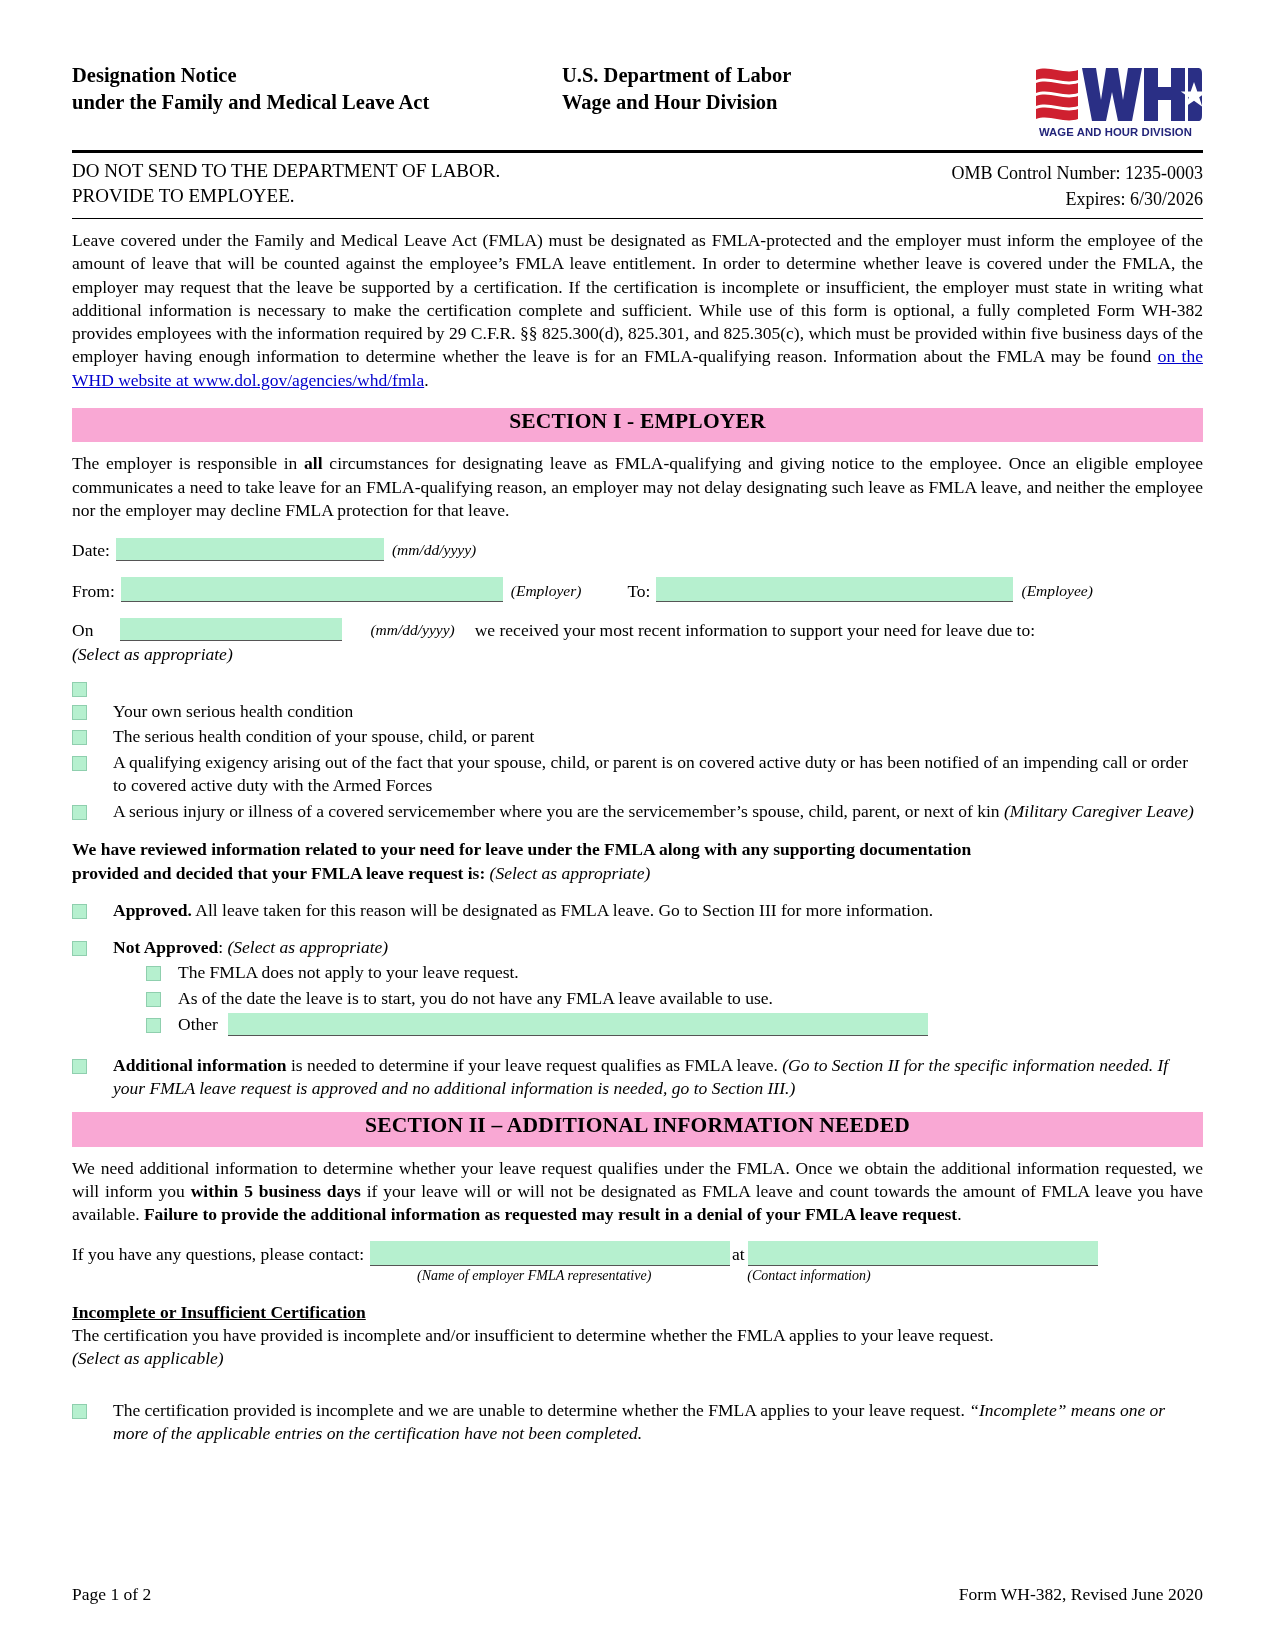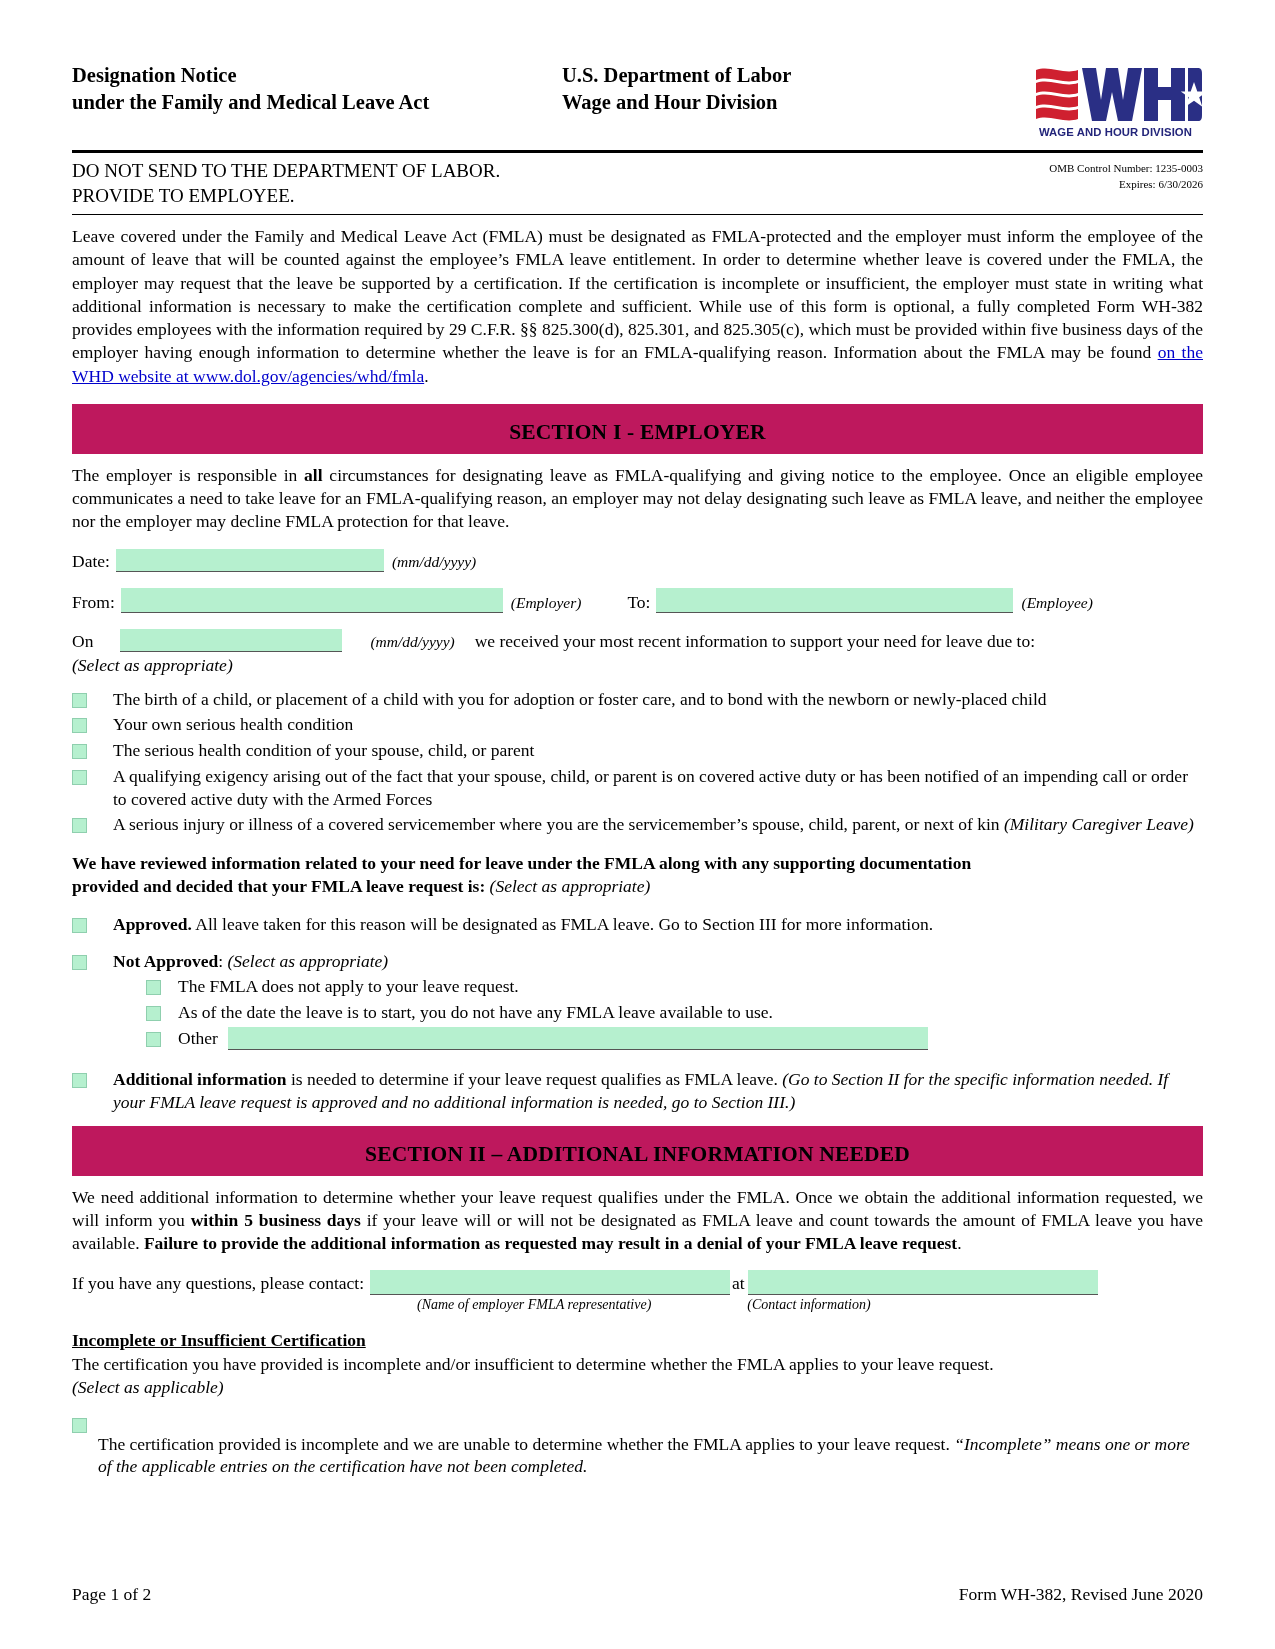"OMB Control Number: 1235-0003" .notice-right { font-size: 11px -> 18px }
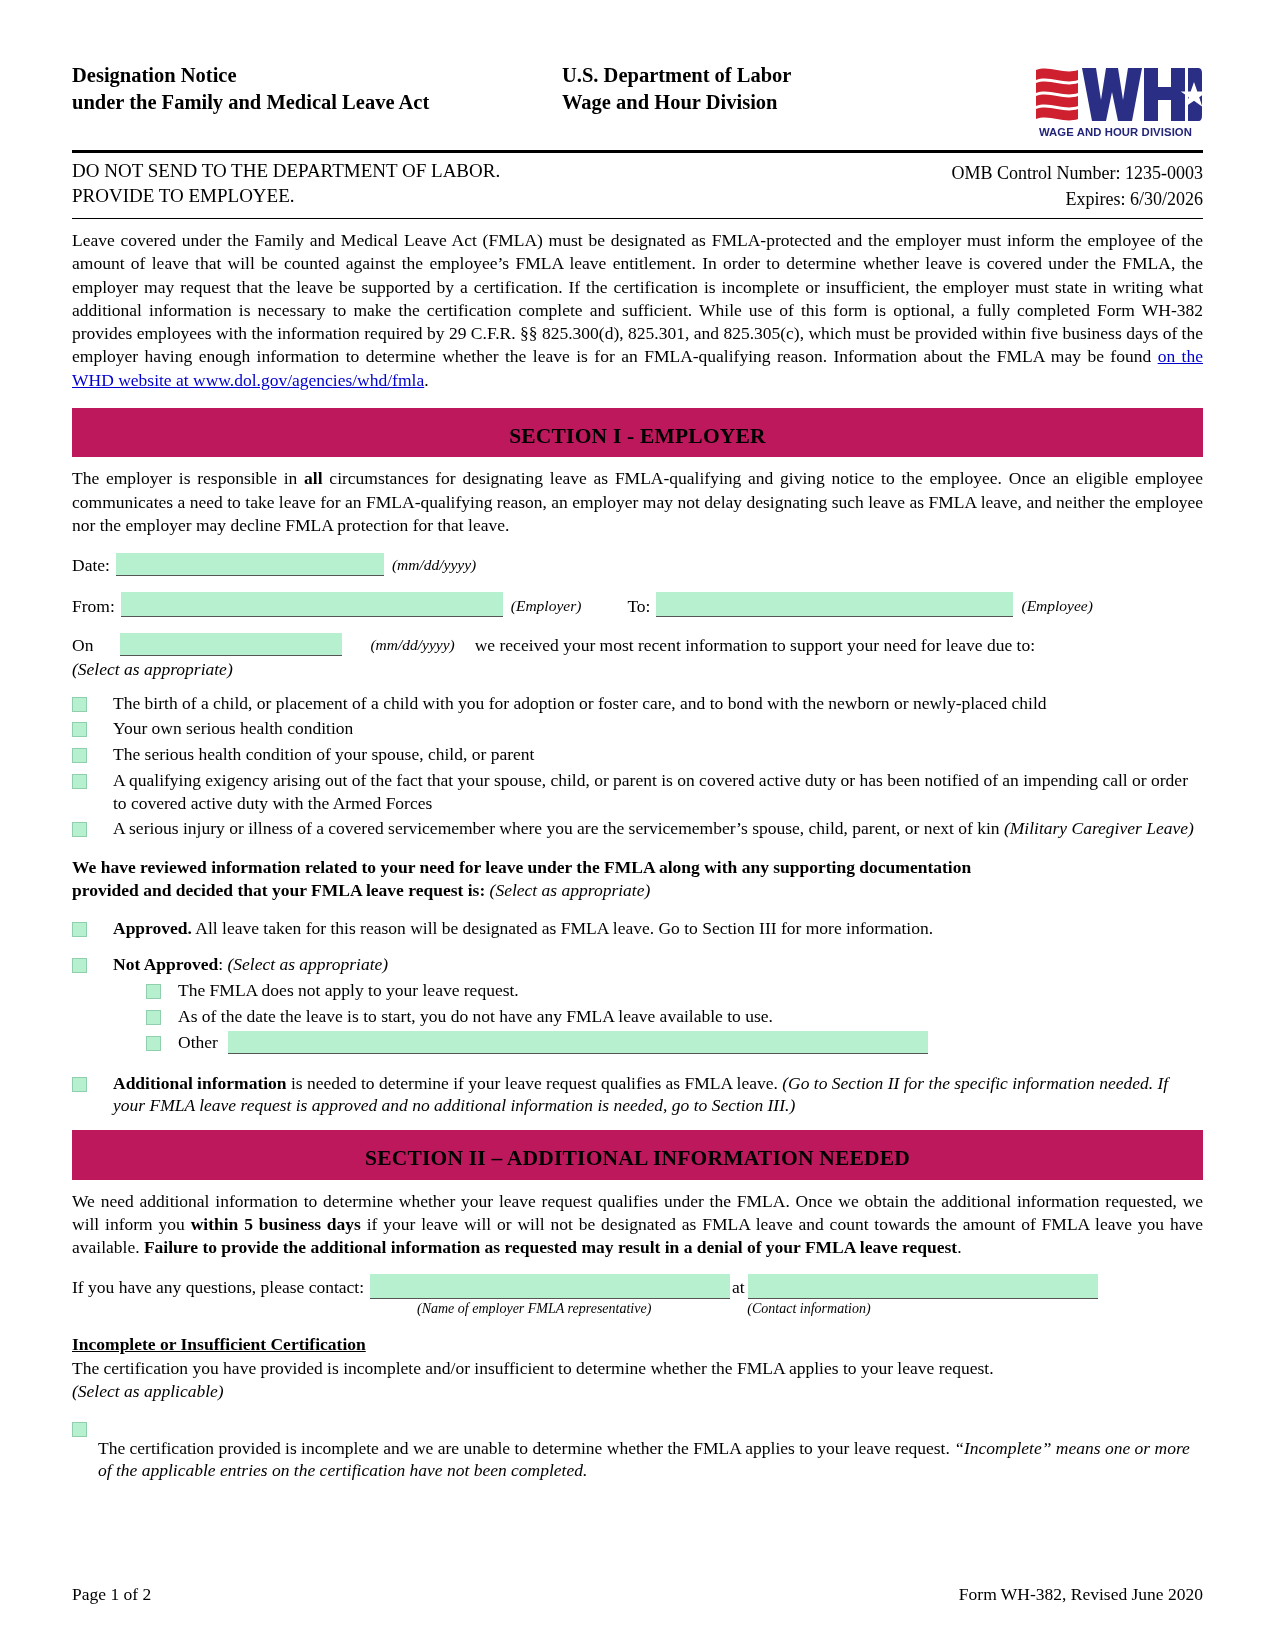"SECTION I - EMPLOYER" .section-band { background: #be185d -> #f9a8d4; padding: 15px 0 7px 0 -> 0 0 7px 0 }
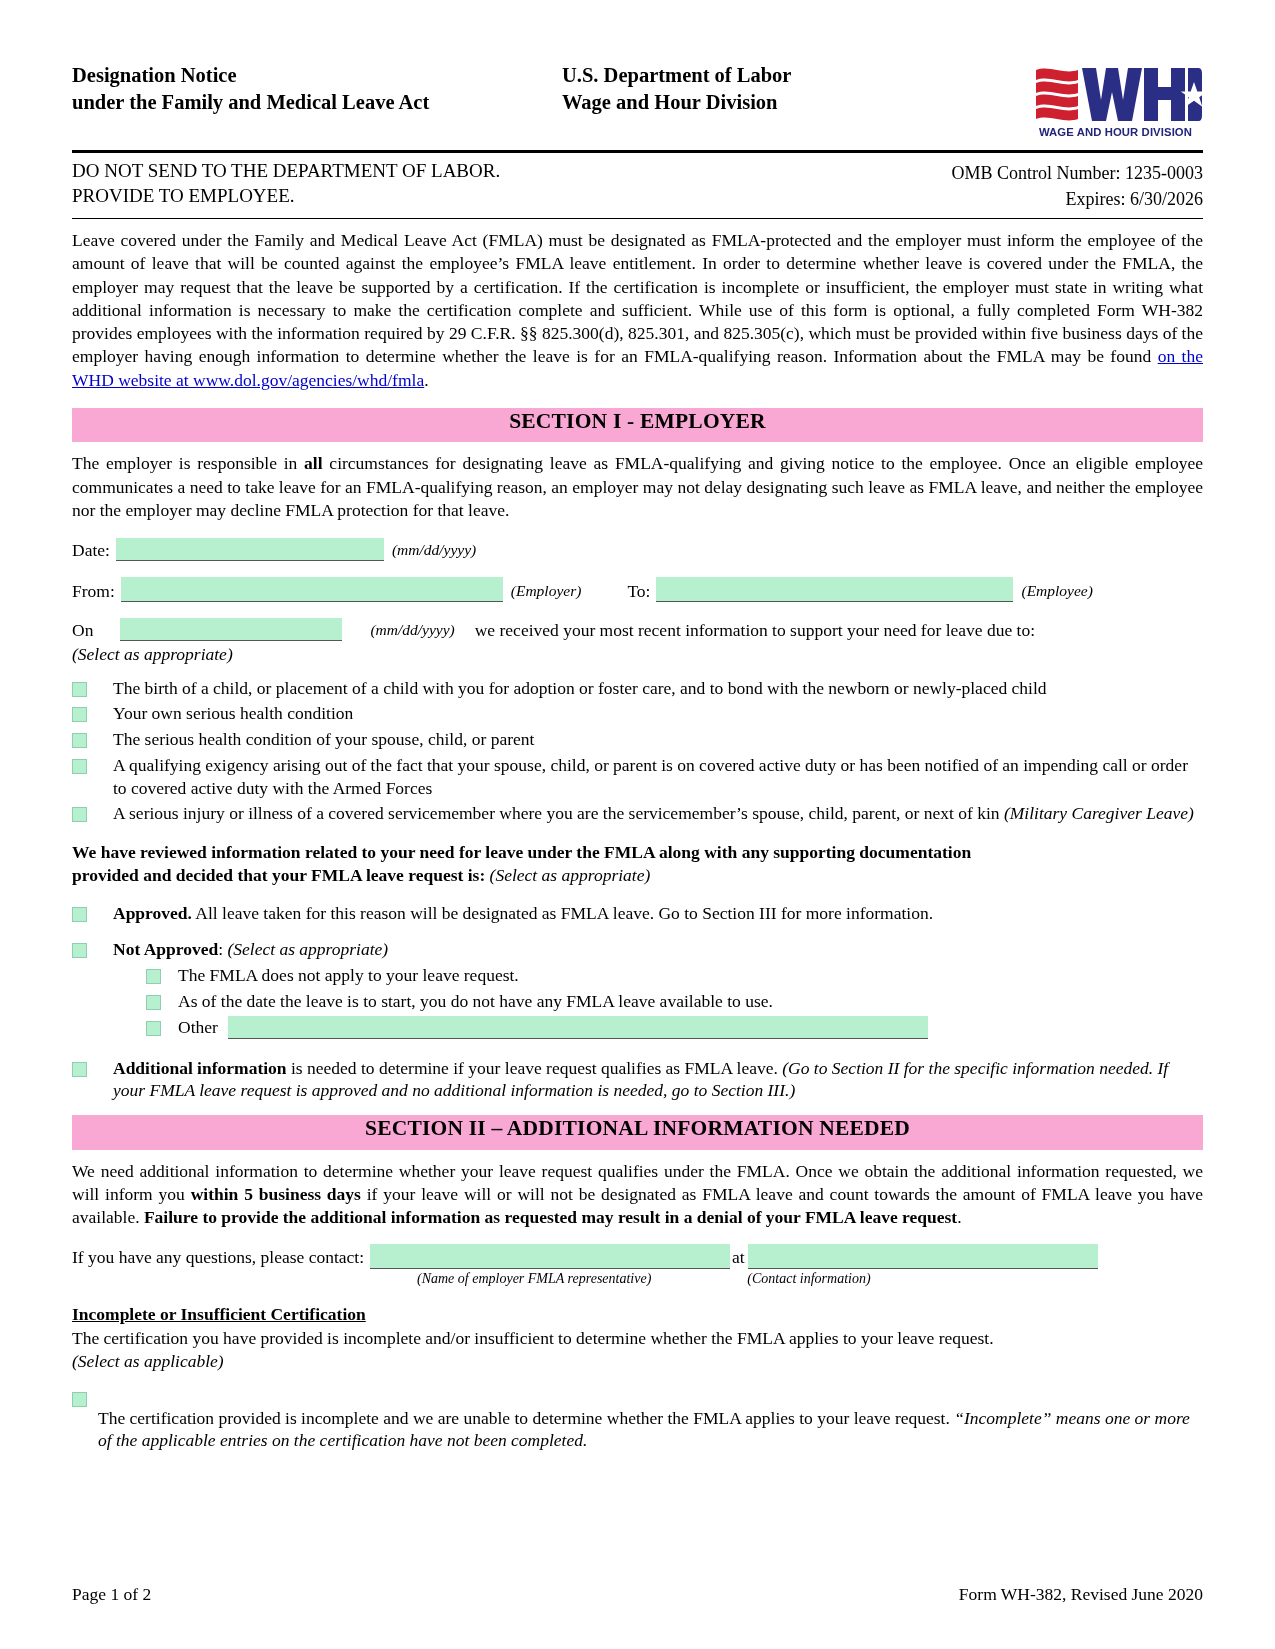"The birth of a child," span.cbtext { html: <span>The birth of a child, or placement of a child with you for adoption or foster care, and to bond with the newborn or newly-placed child</span> -> none }
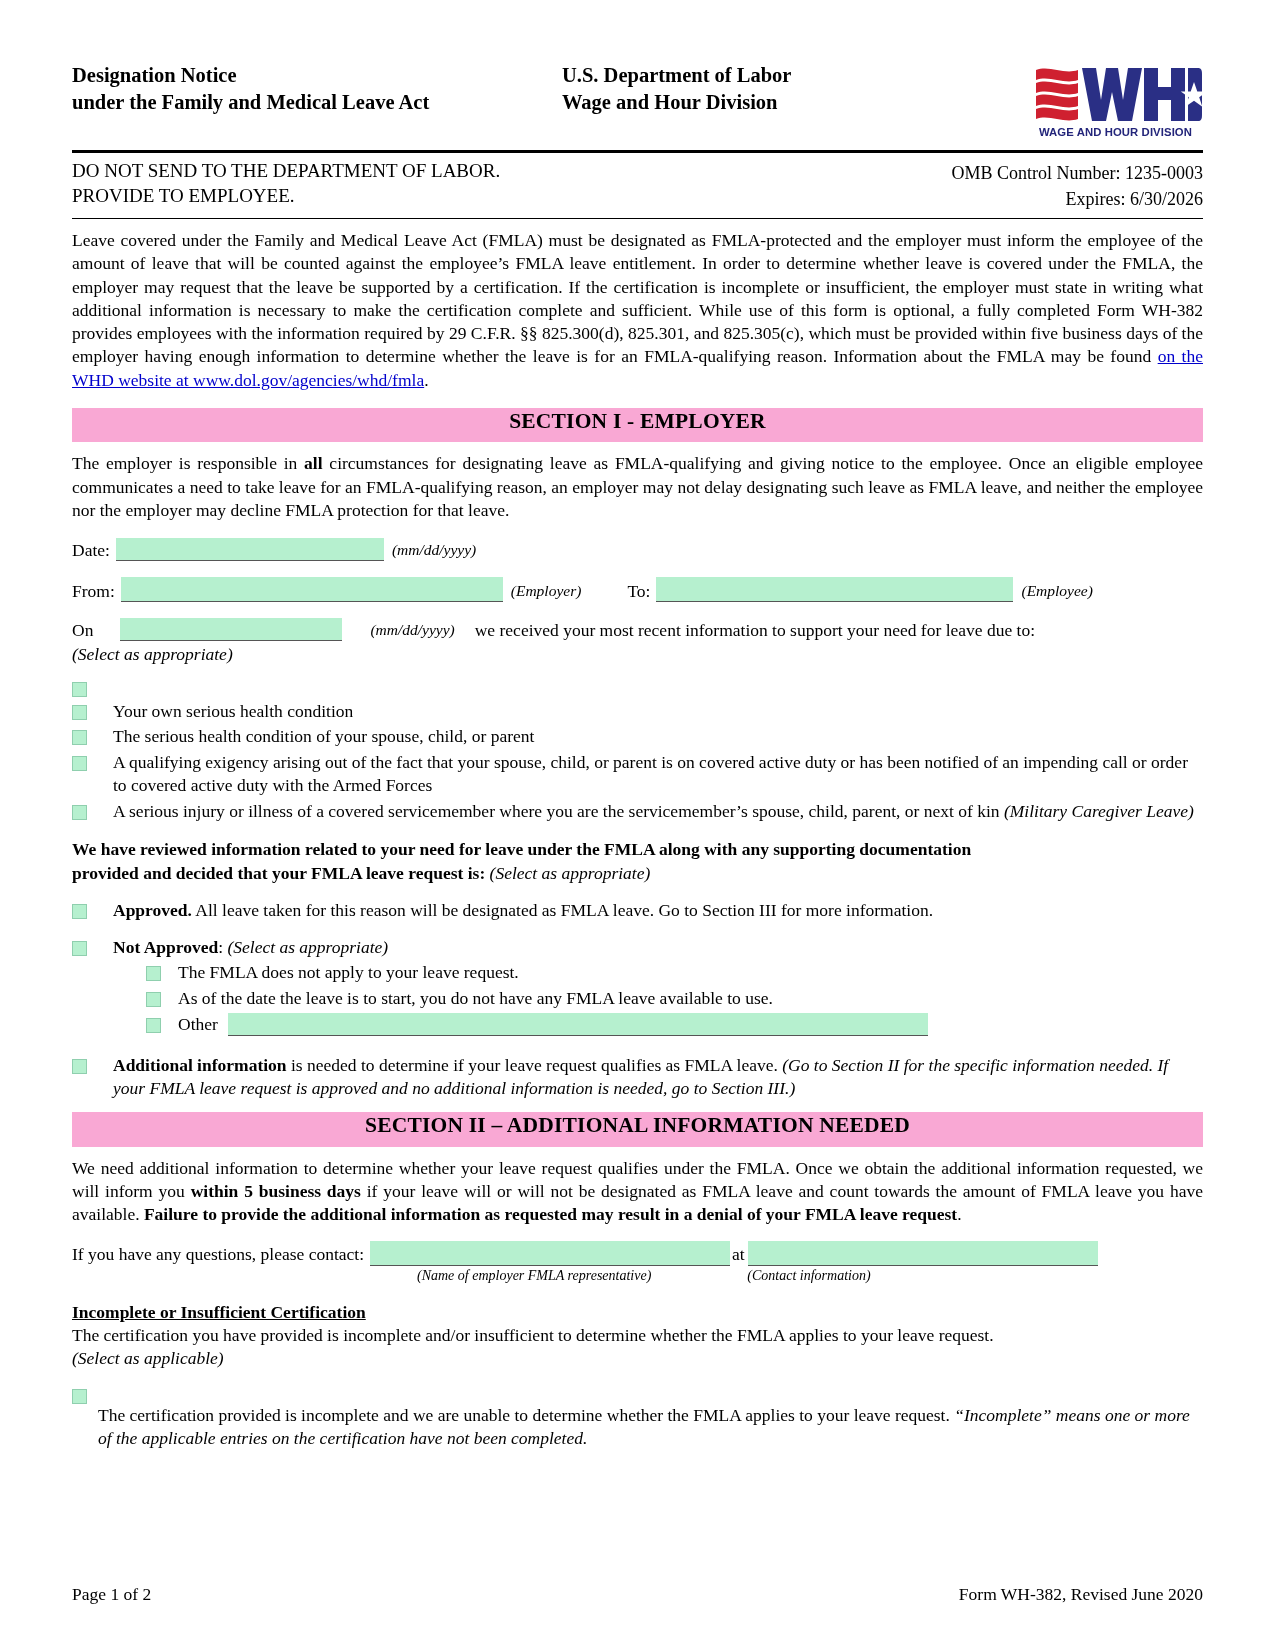"The certification provided is incomplete" div.cbrow { flex-direction: column -> none; margin-top: 14px -> 29px }
